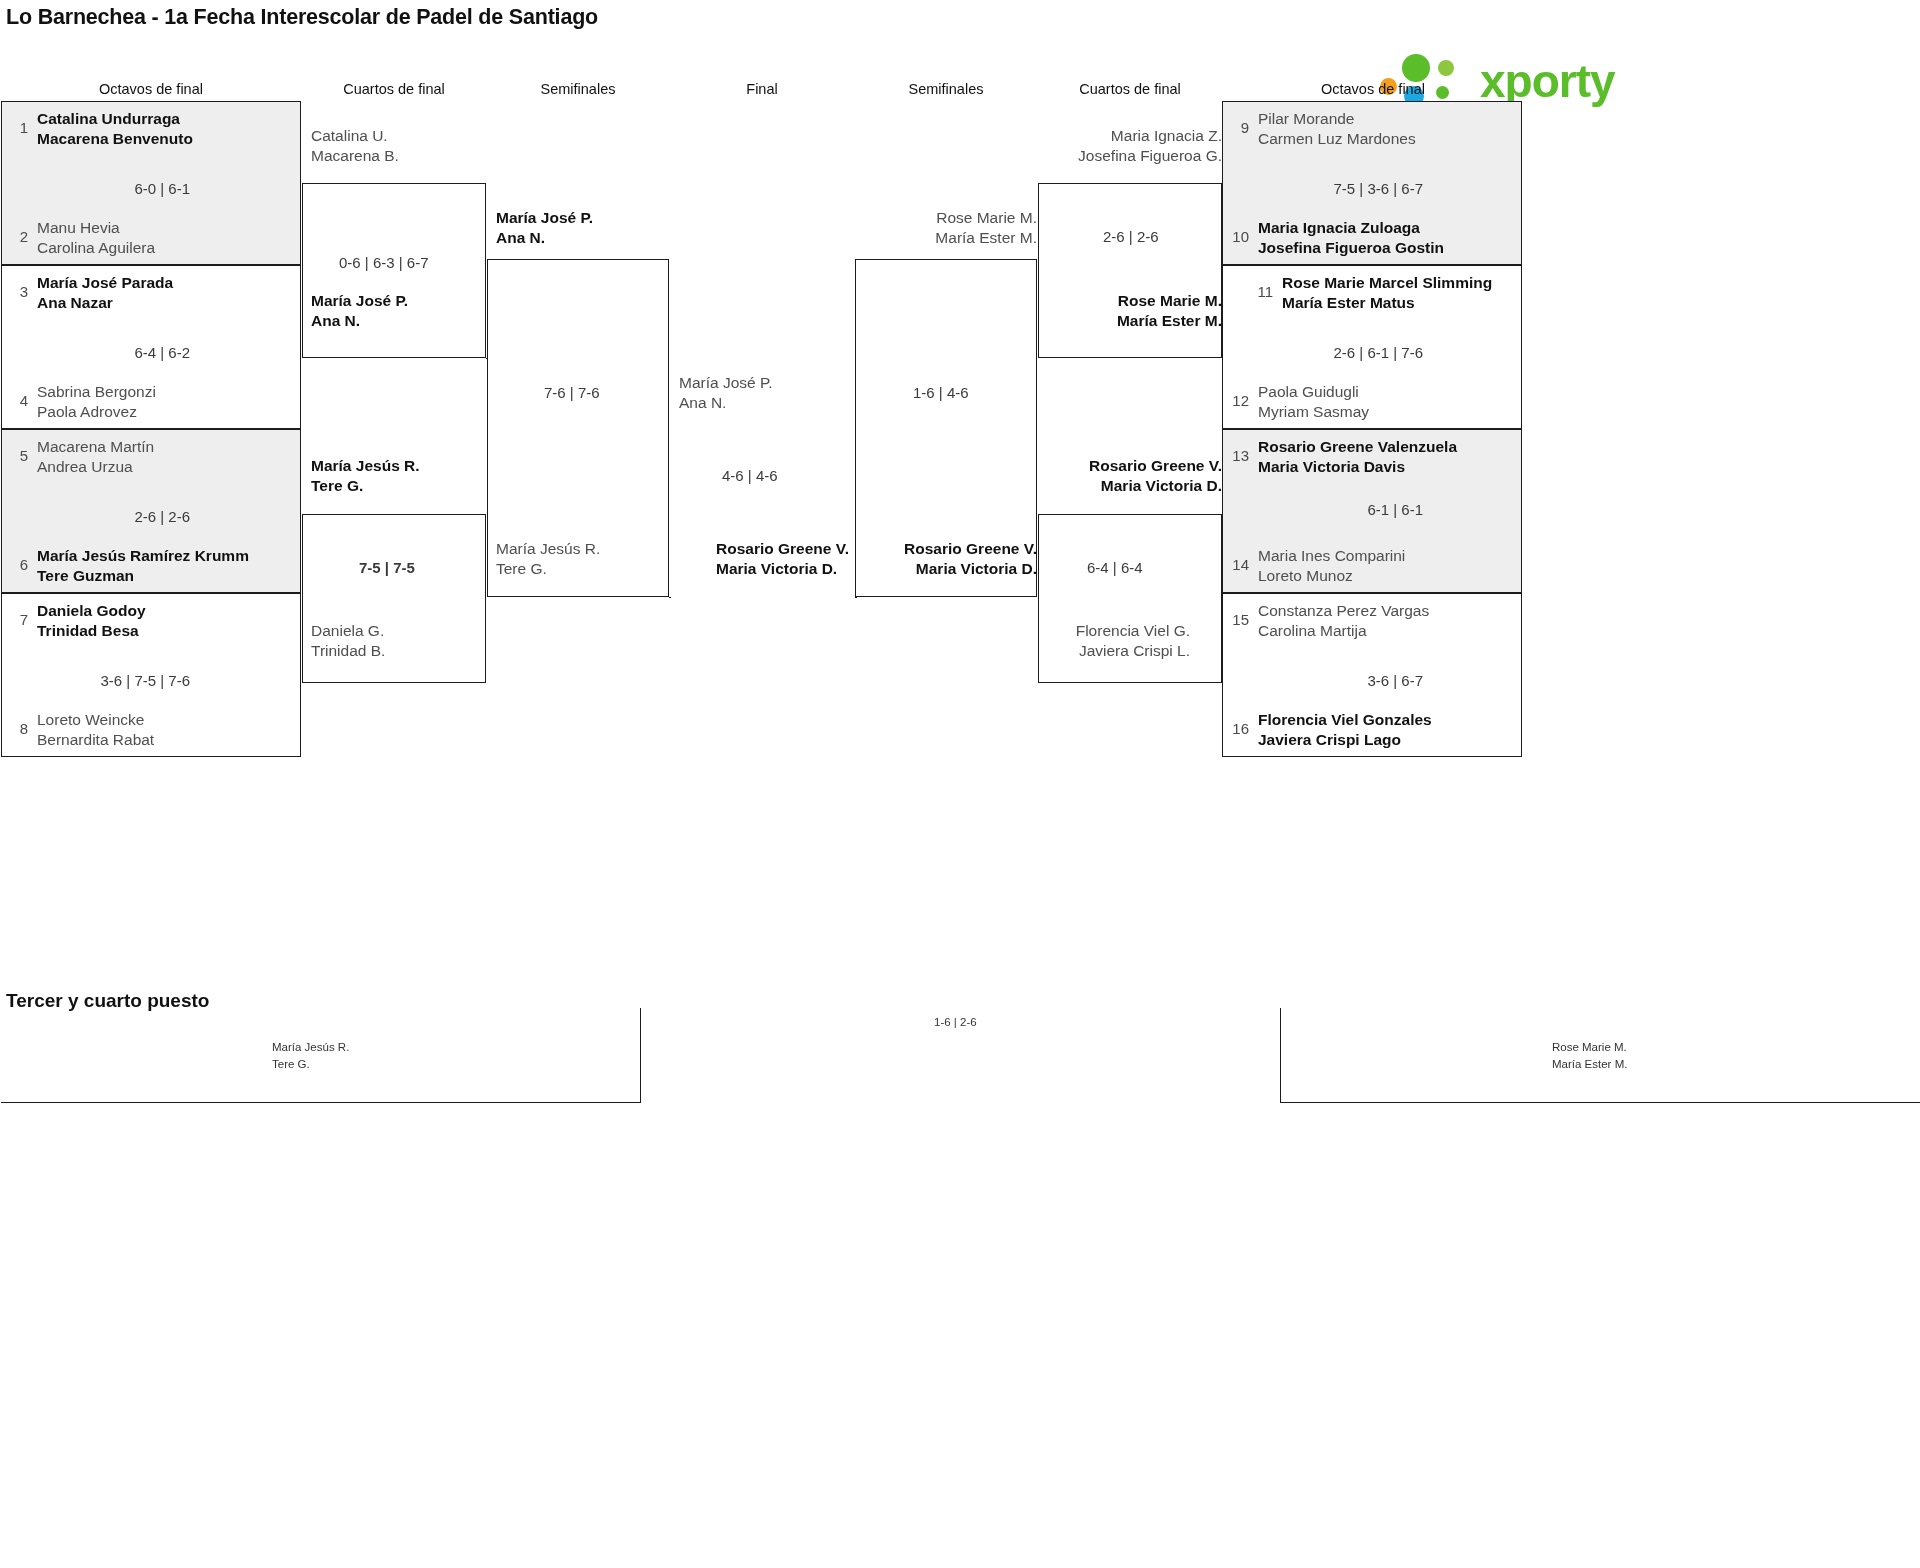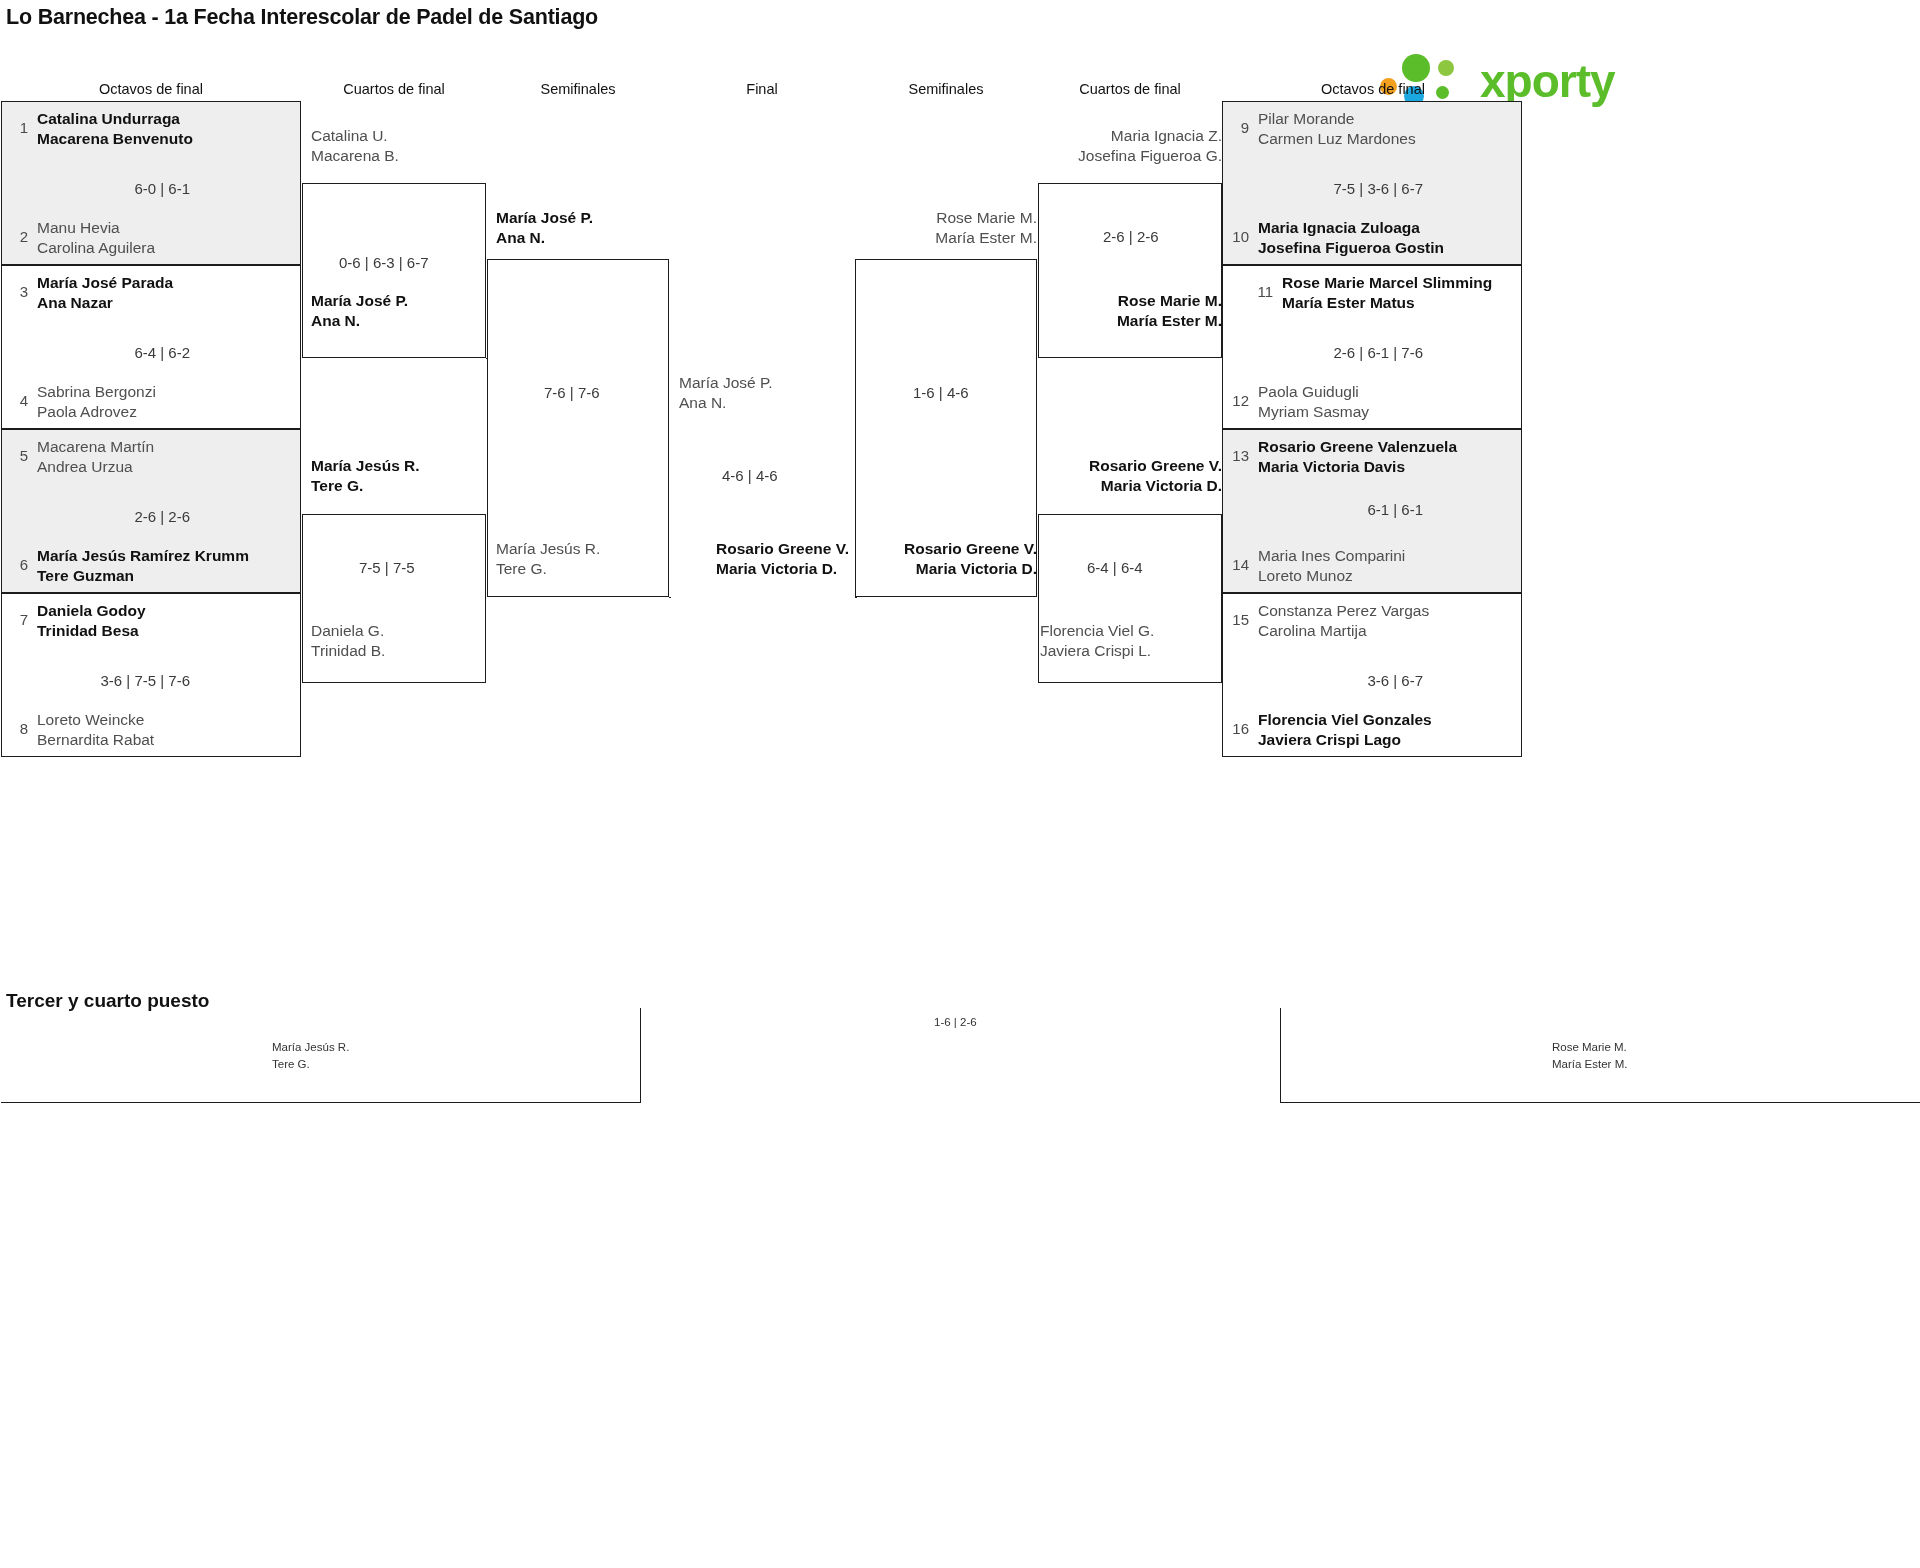"7-5 | 7-5" div.score { font-weight: none -> bold }
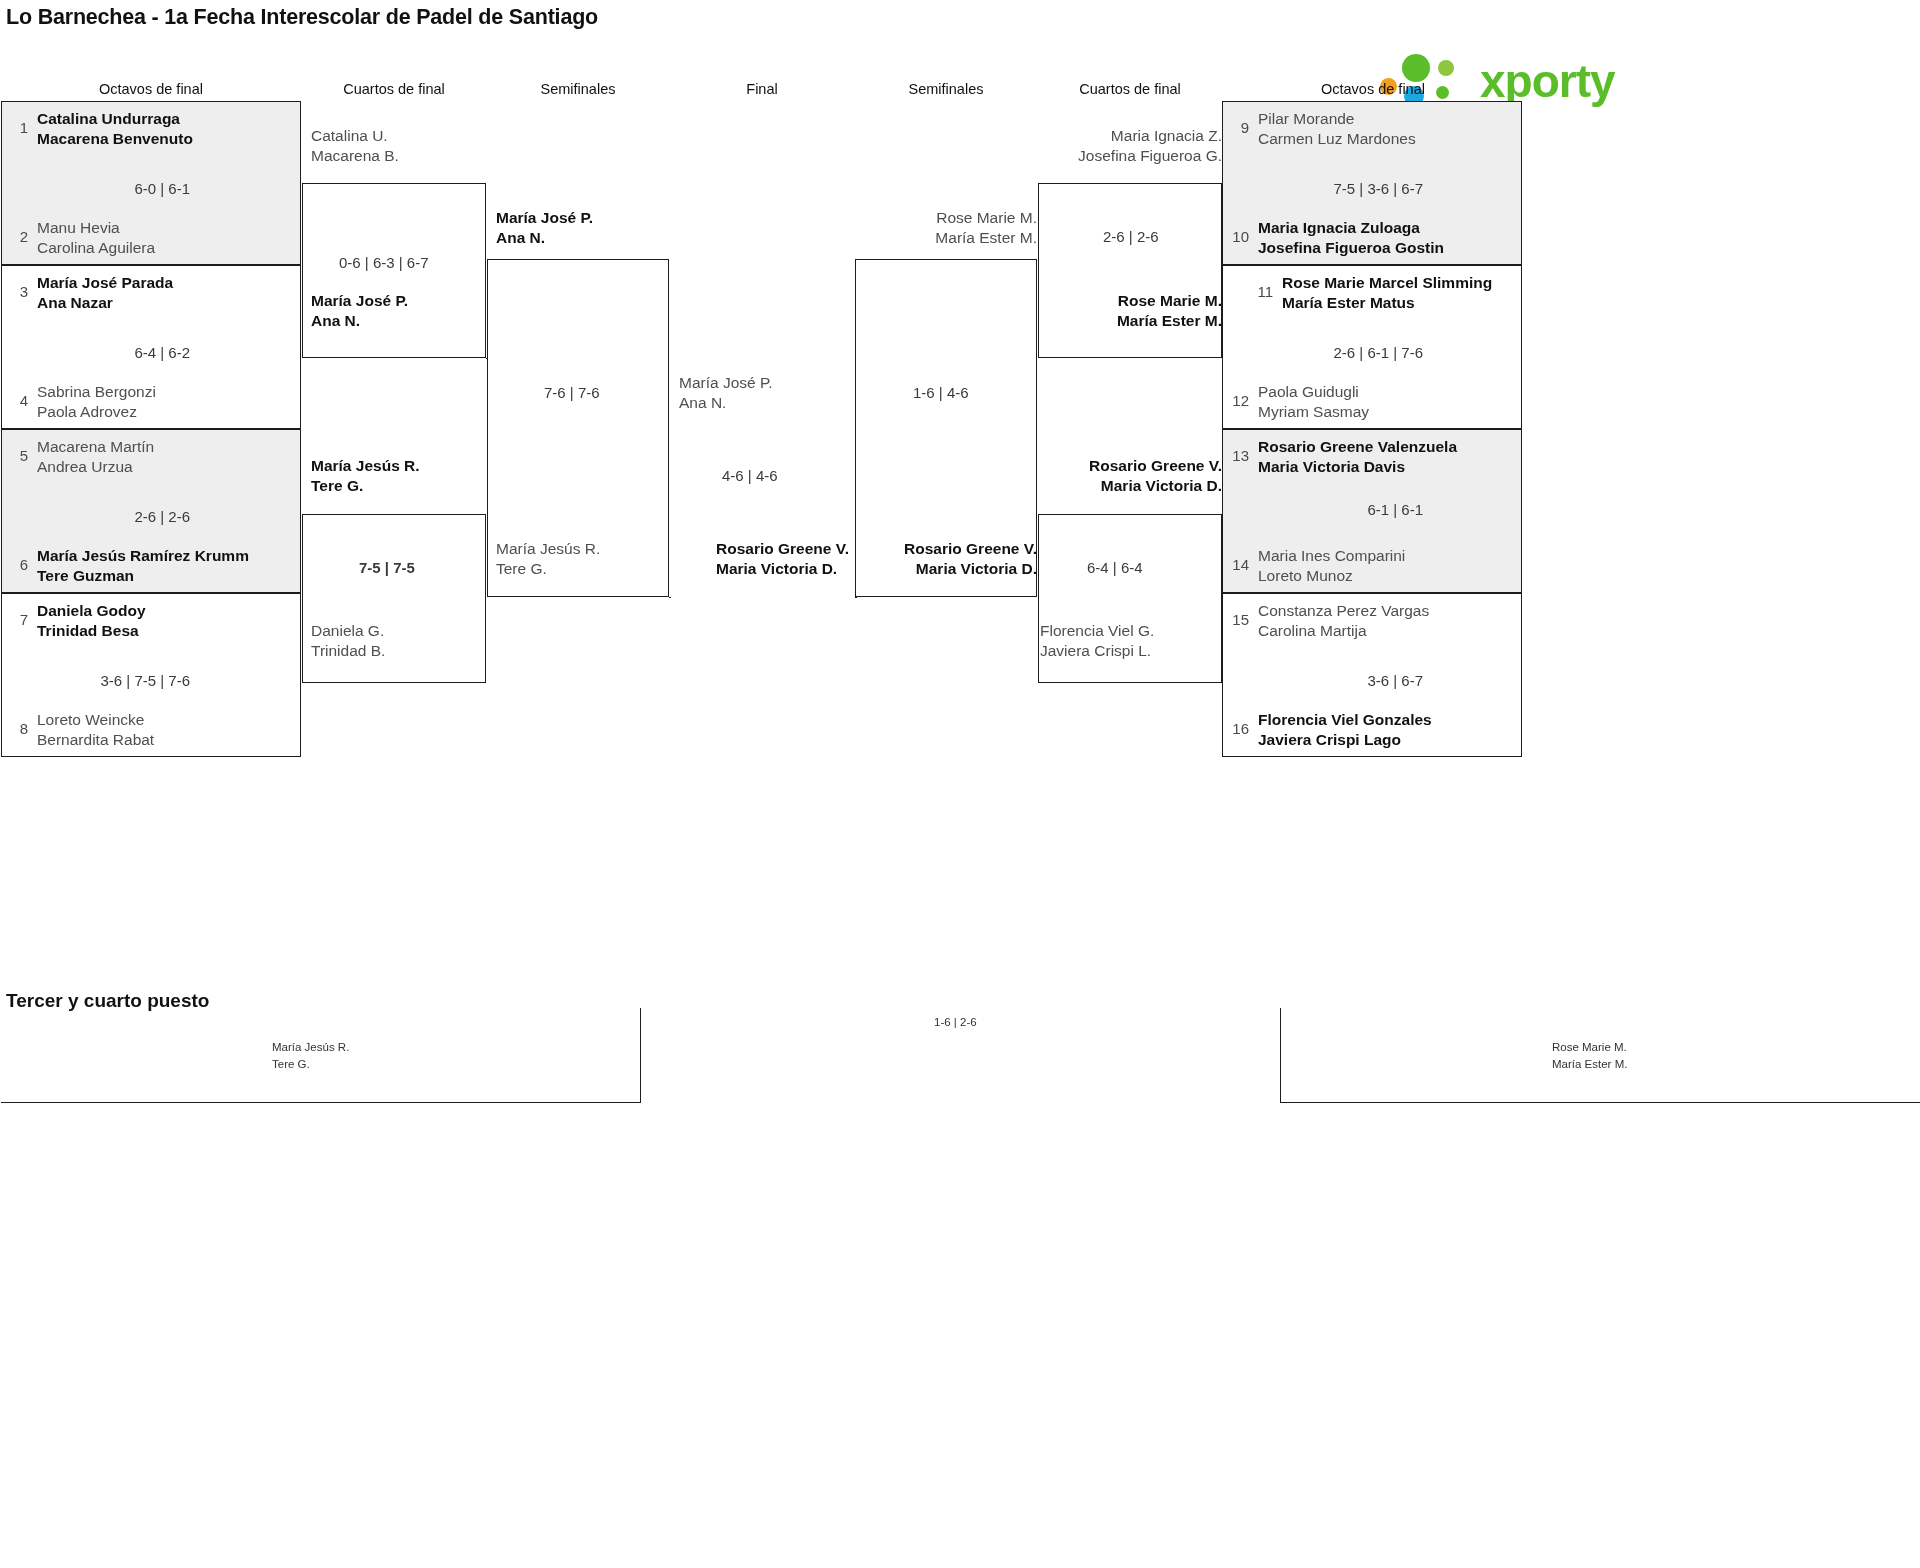"Florencia Viel G." div.prog { text-align: none -> right }
